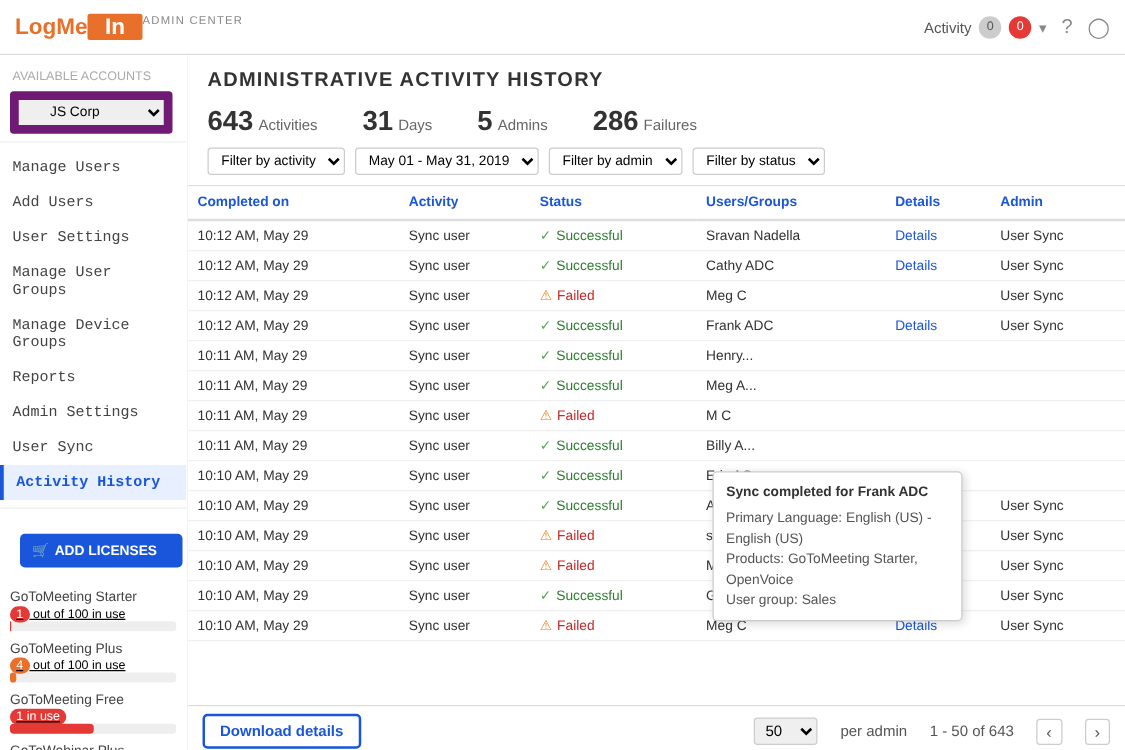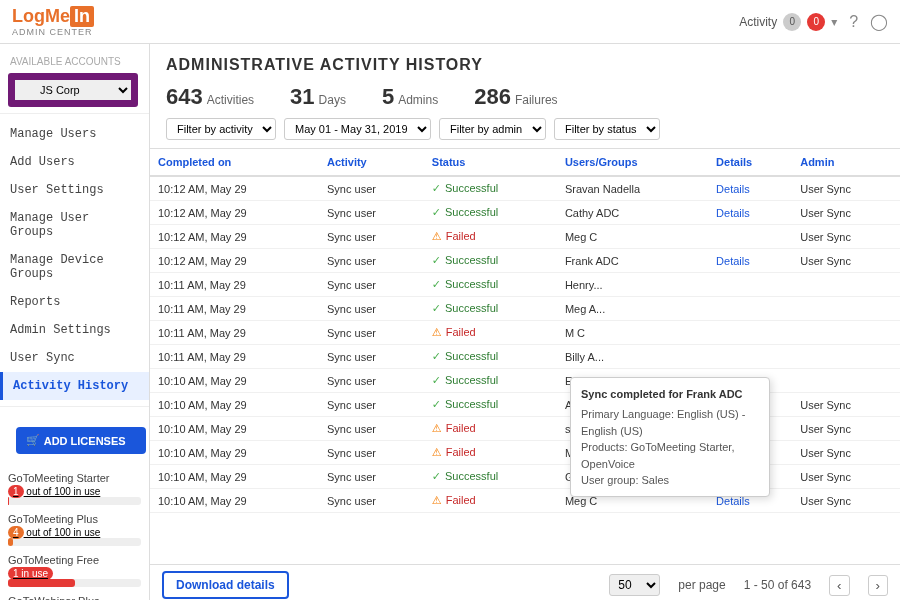"LogMe" .logo-area { flex-direction: column -> row }
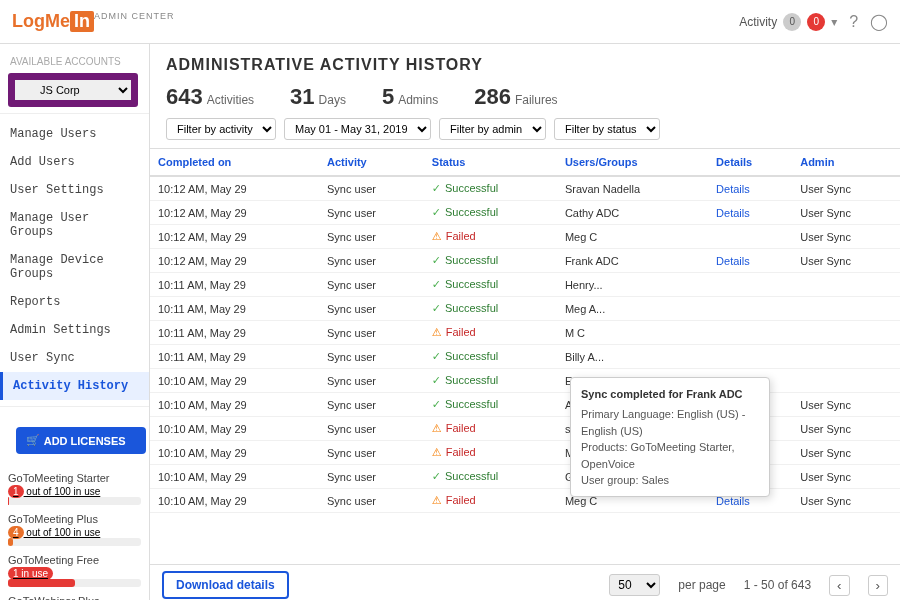"In" span { padding: 0 4px -> 0 14px }
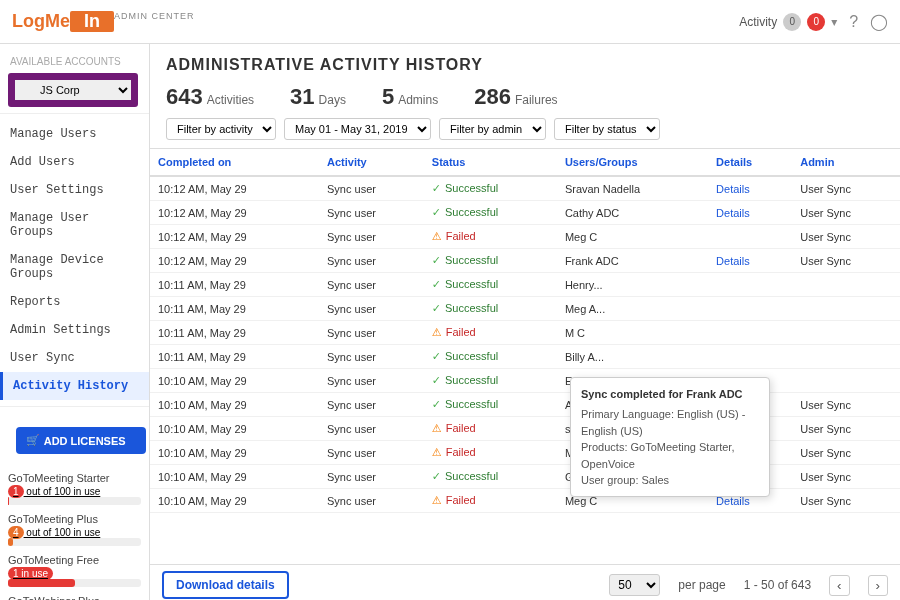"per page" span { text: page -> admin }
